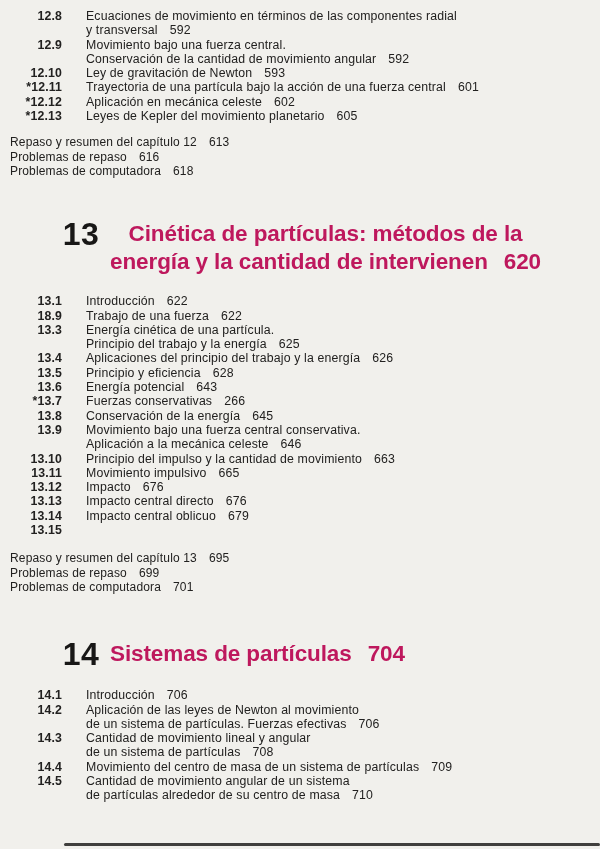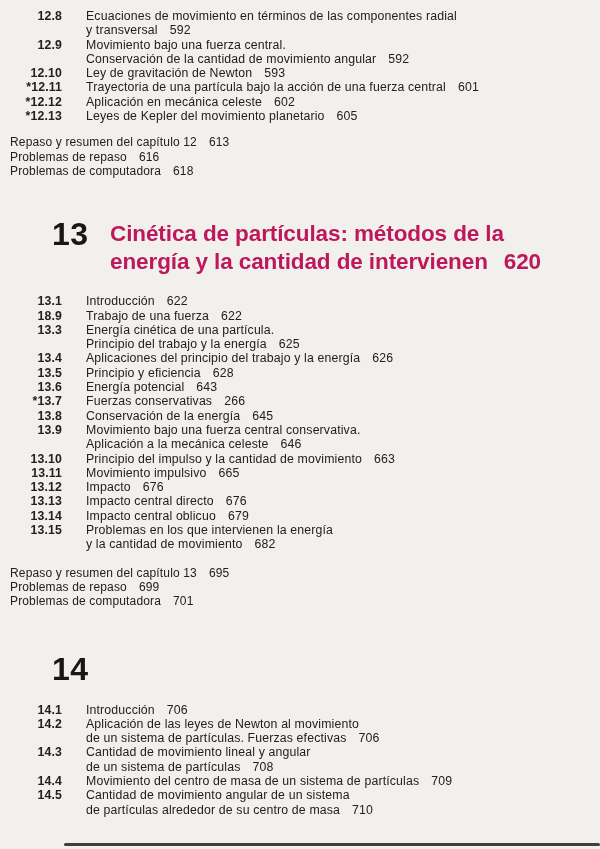"13" .chapter-heading { text-align: none -> center }
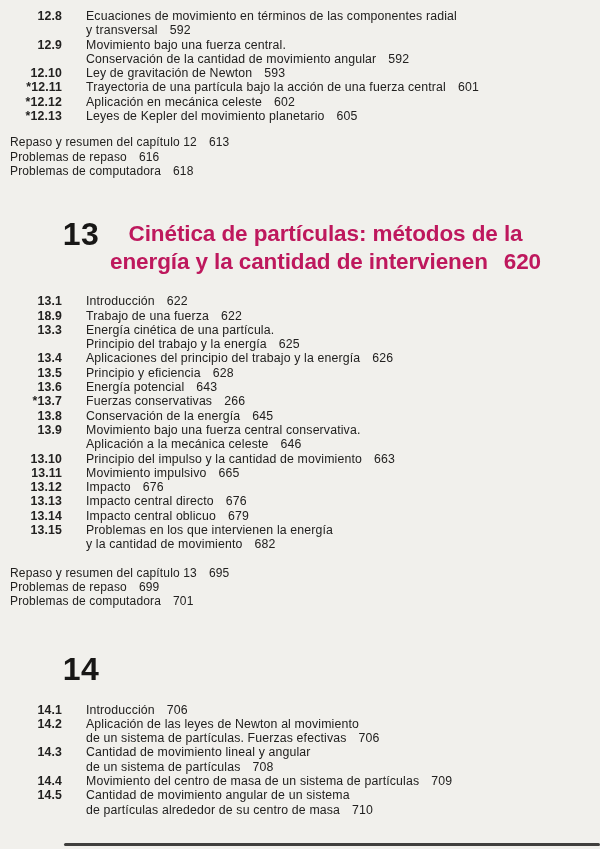"Problemas en los que intervienen" span.title { html: <span><span>Problemas en los que intervienen la energía</span><br><span>y la cantidad de movimiento</span><span>682</span></span> -> none }
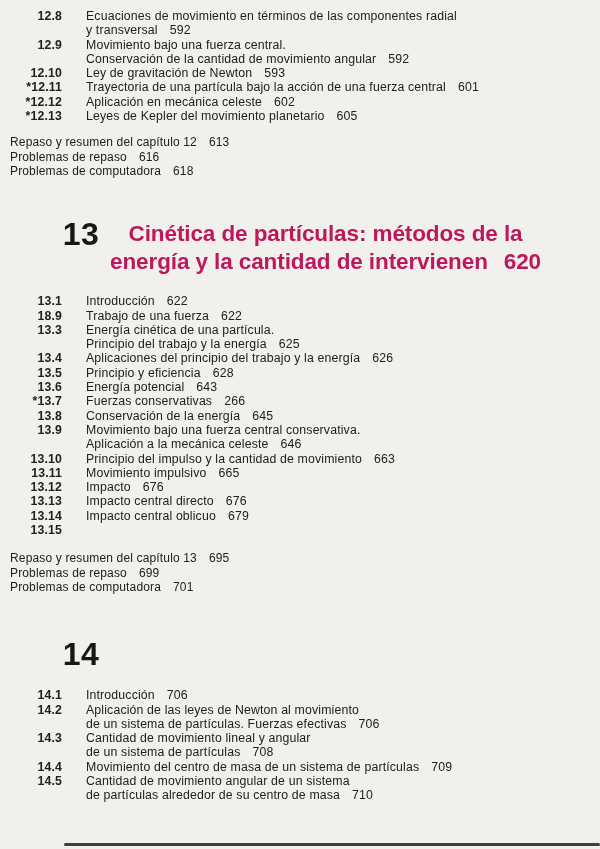"Sistemas de partículas 704" span.ch-title { html: none -> <span> <span>Sistemas de partículas</span><span>704</span> </span> }
